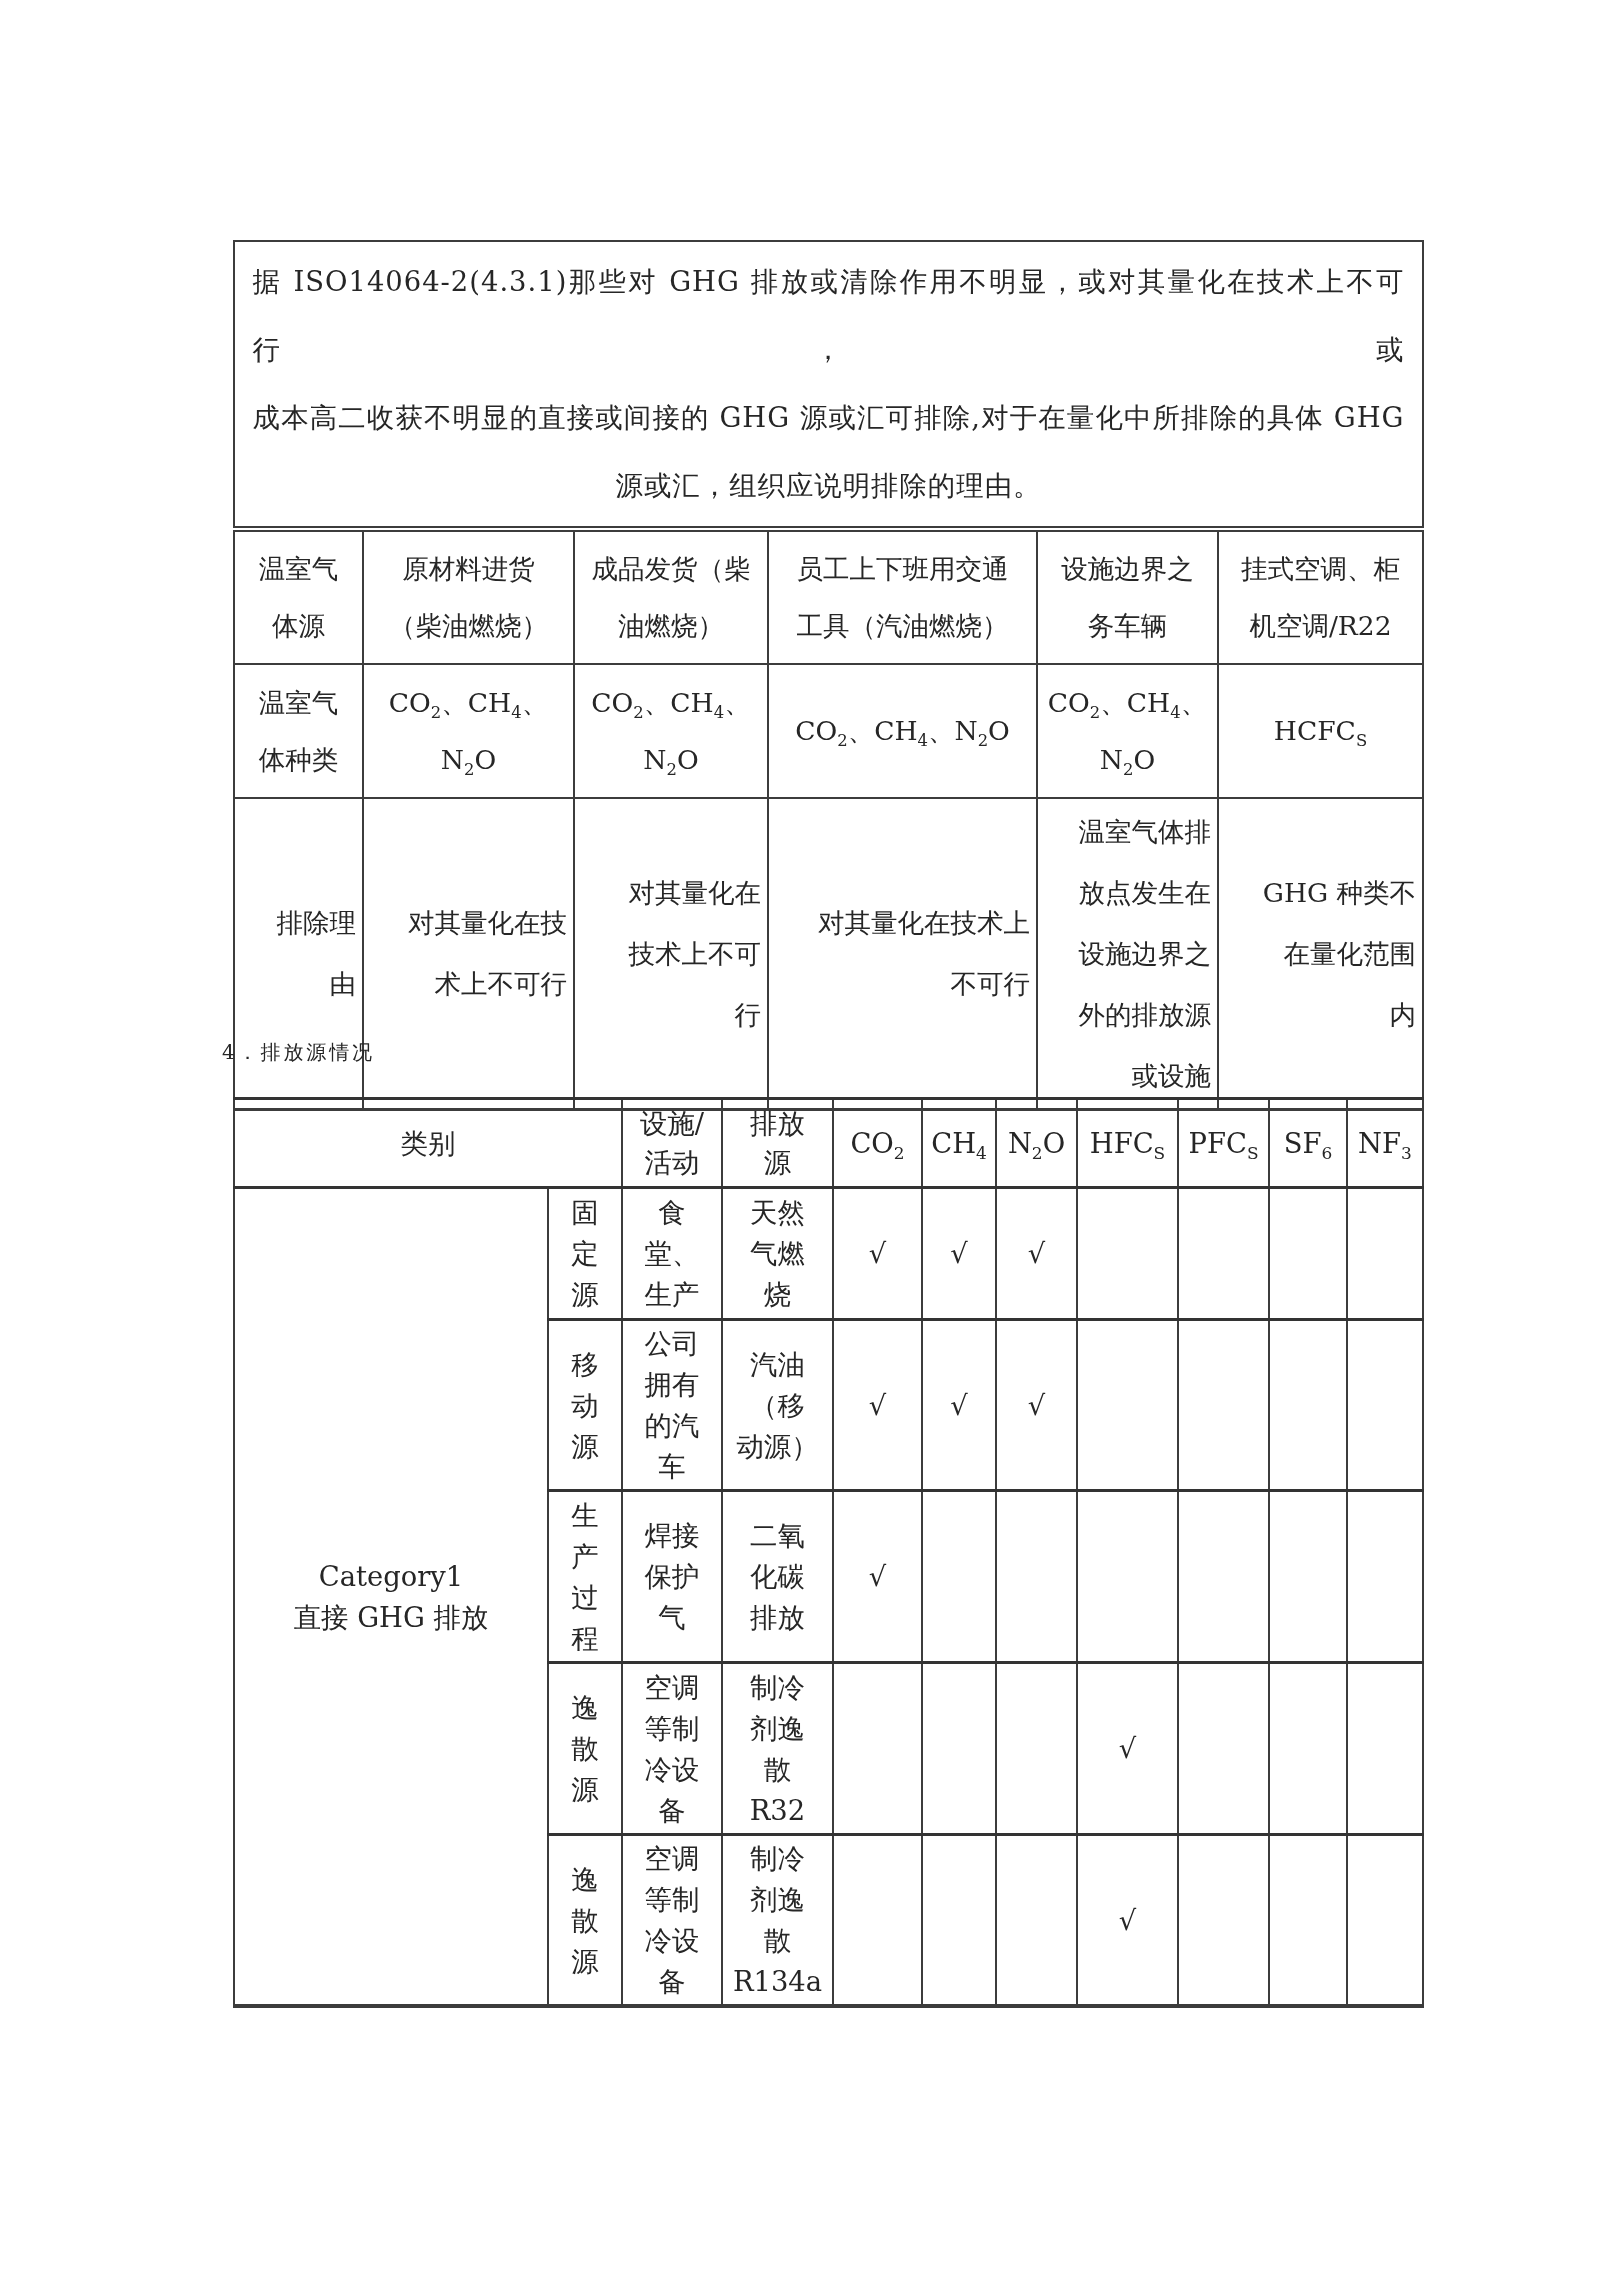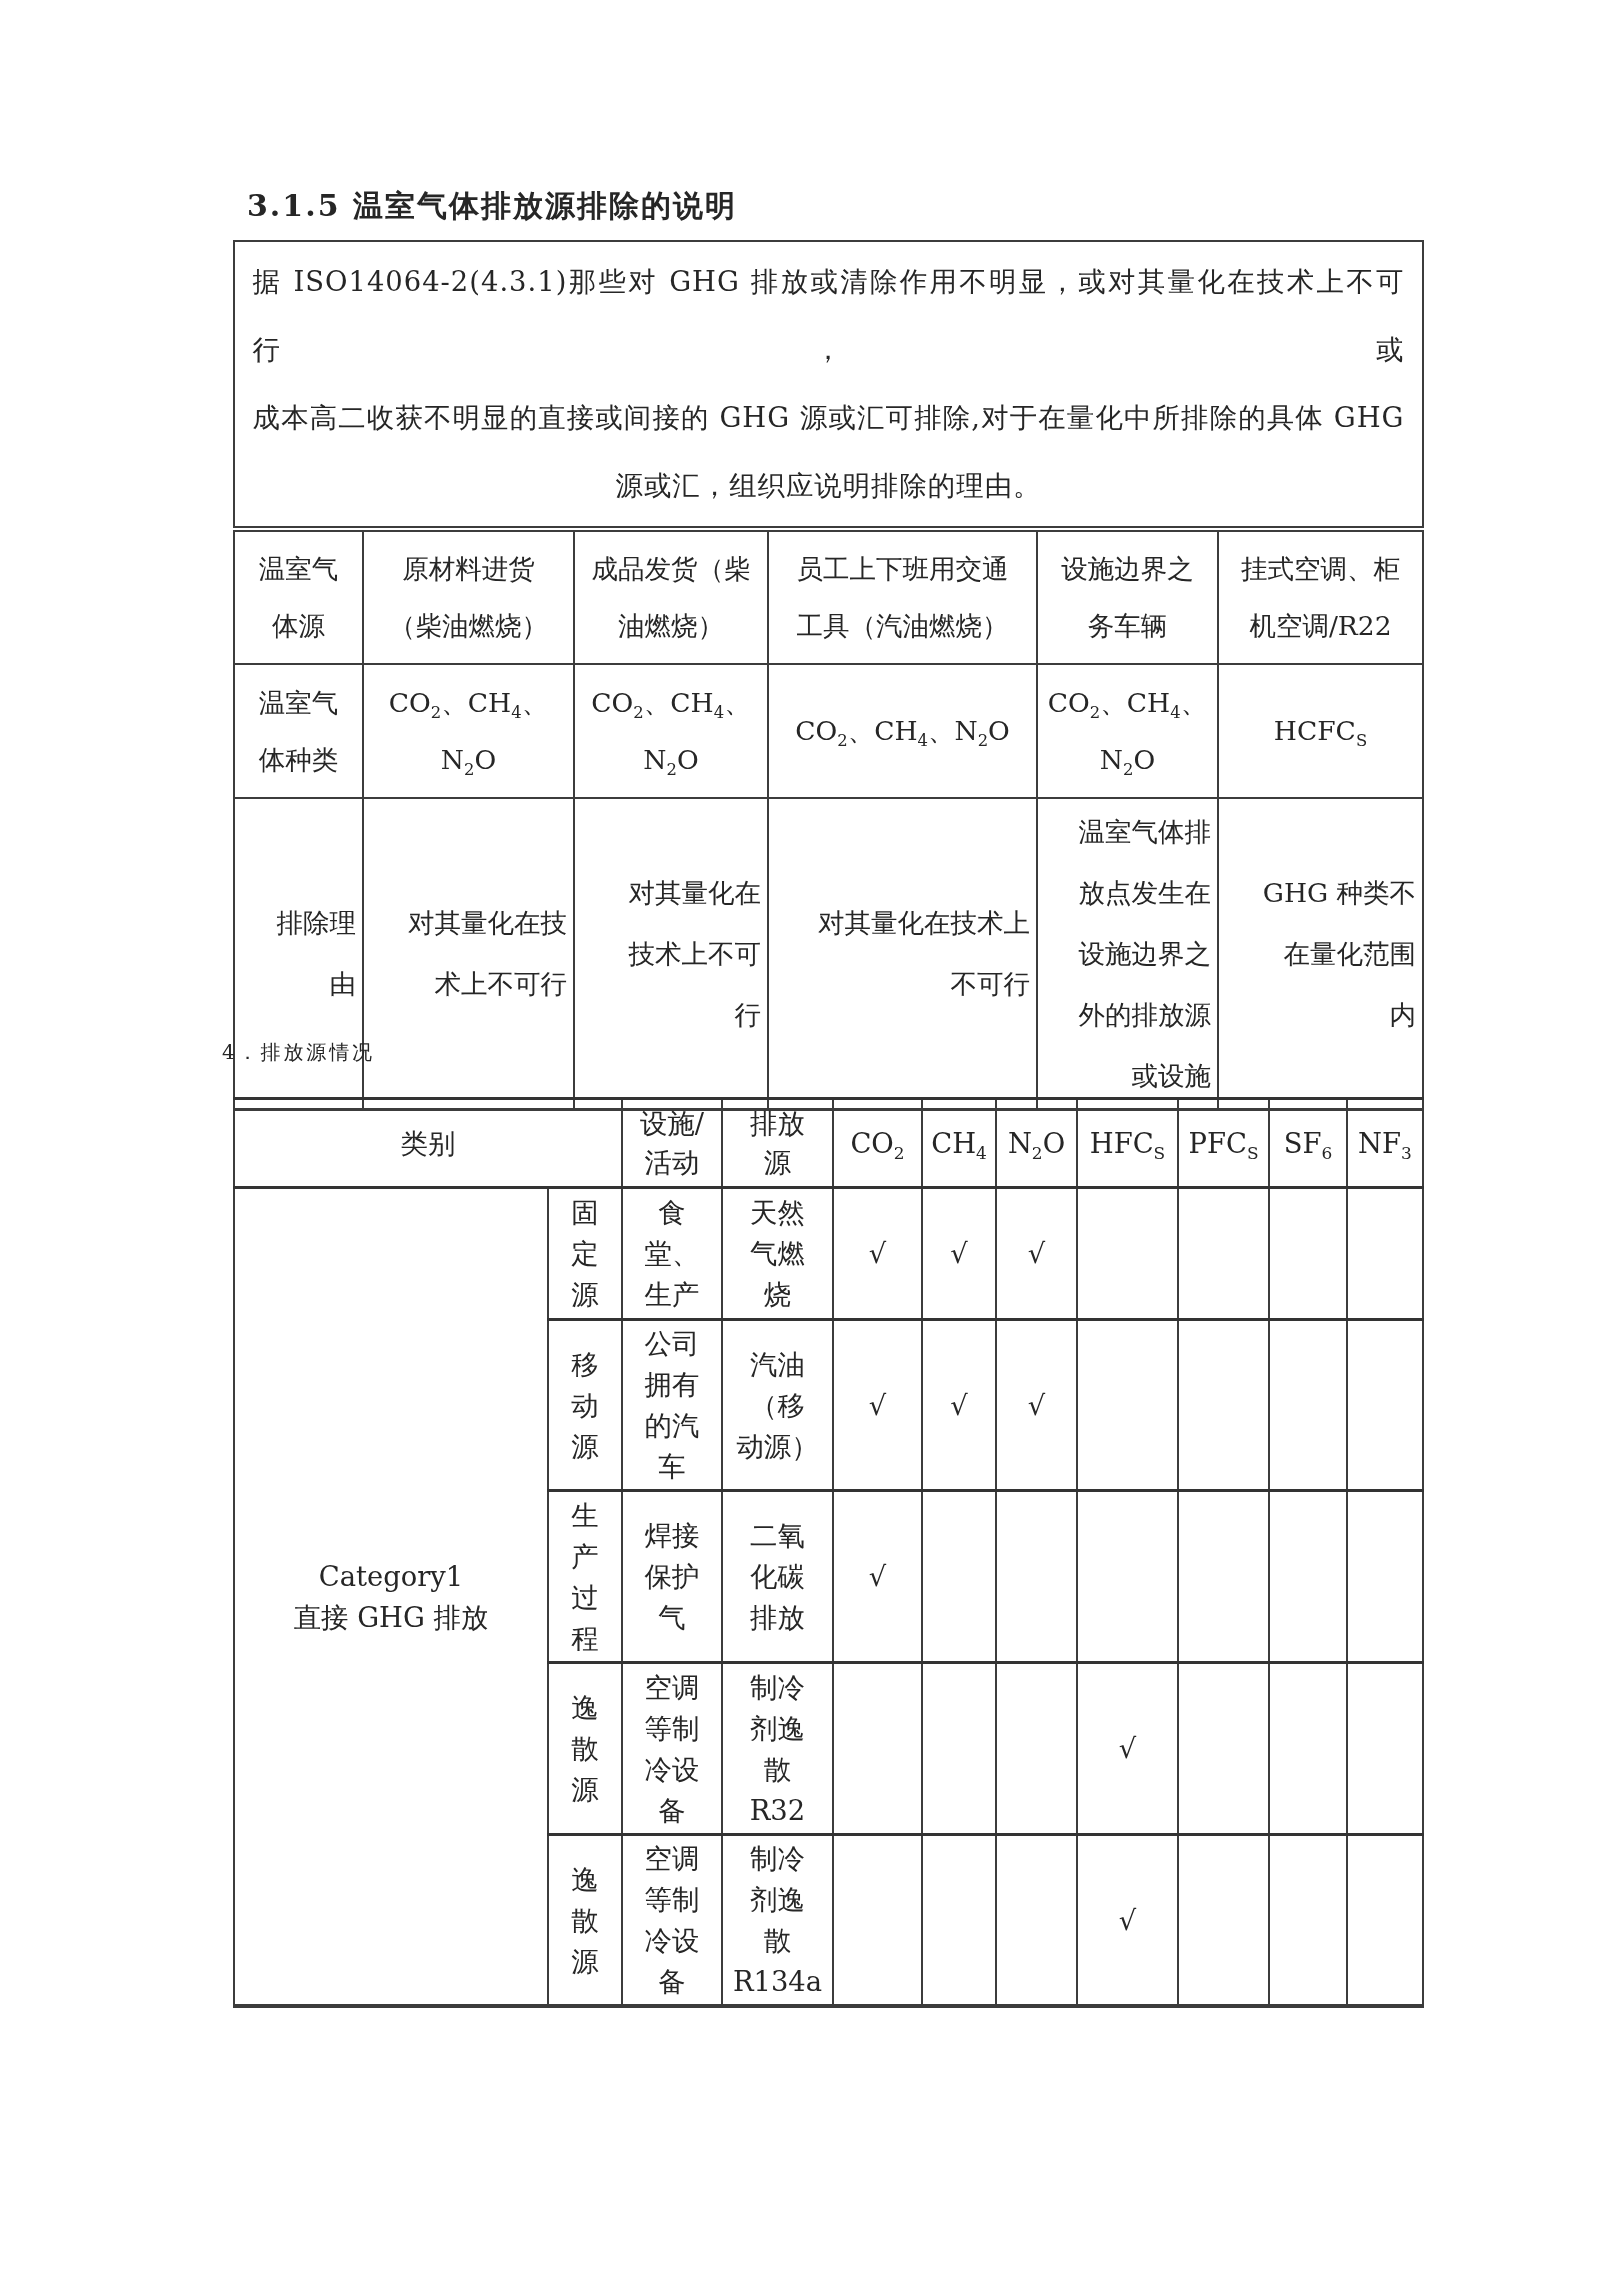"3.1.5 温室气体排放源排除的说明" div.h1 { html: <div>3.1.5 温室气体排放源排除的说明</div> -> none }
